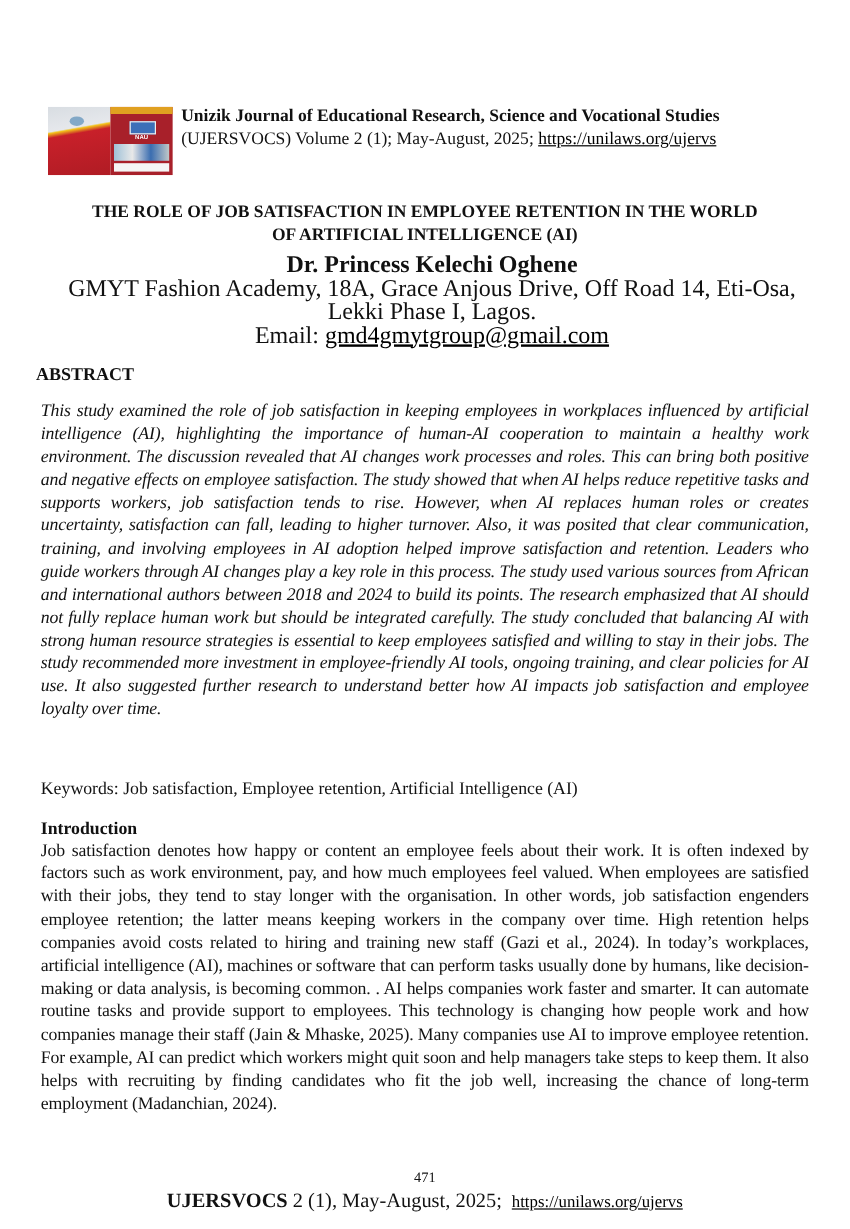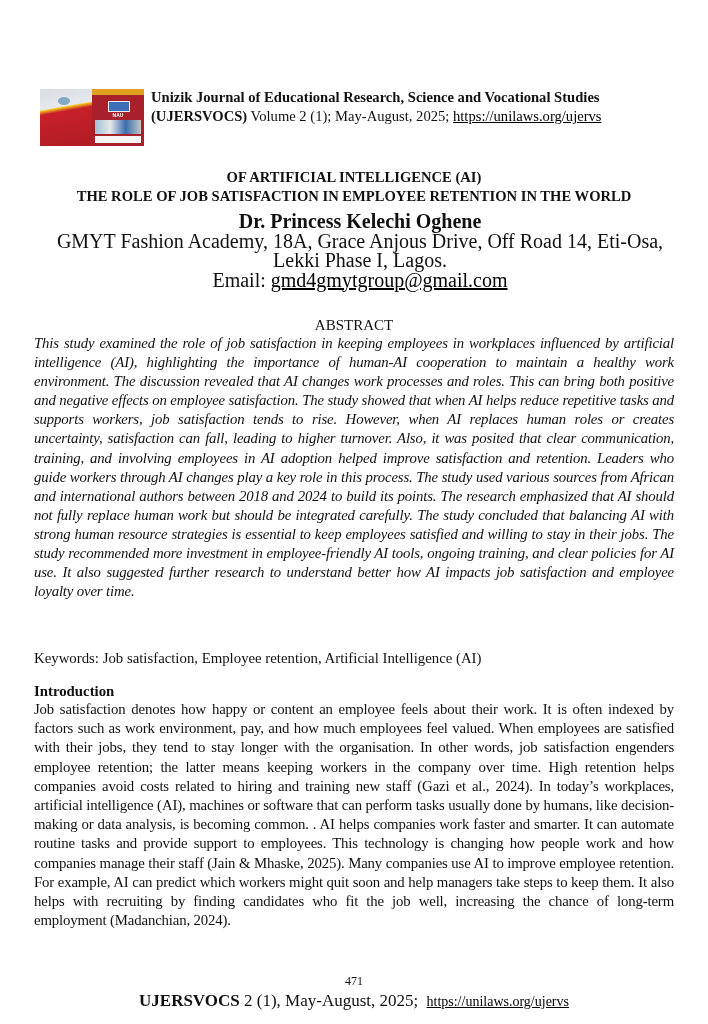"(UJERSVOCS)" .hdr-line2 b { font-weight: bold -> normal }
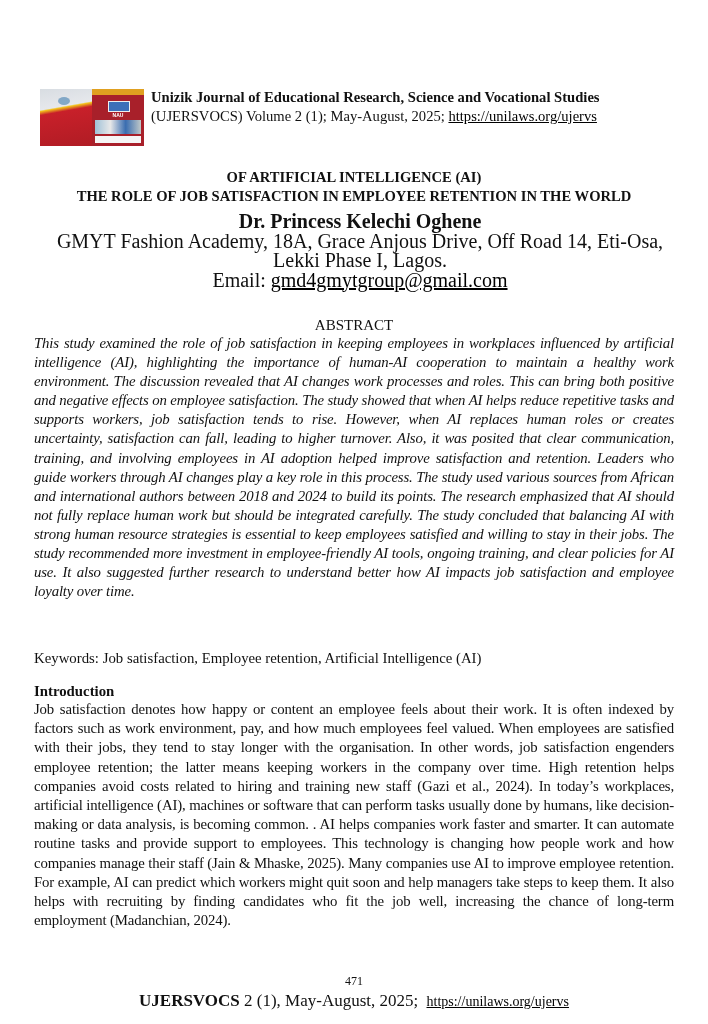"OF ARTIFICIAL INTELLIGENCE (AI)" div { order: before "THE ROLE OF JOB SATISFACTION" -> after "THE ROLE OF JOB SATISFACTION" }
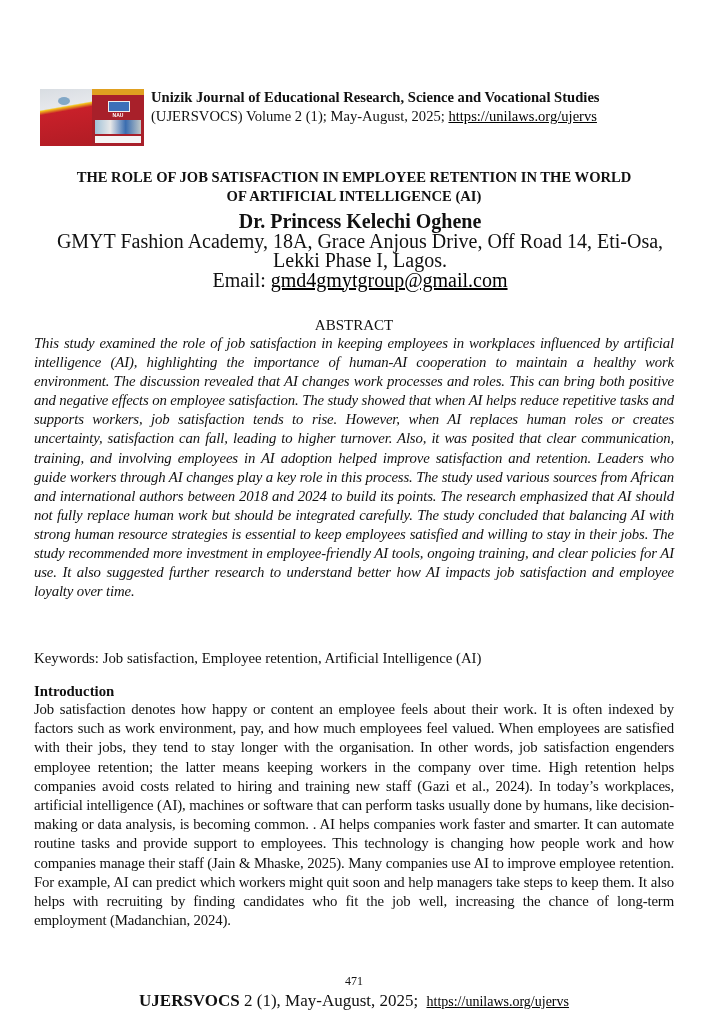"ABSTRACT" .abstract-heading { font-weight: normal -> bold; text-align: center -> none; top: 272px -> 260px }
